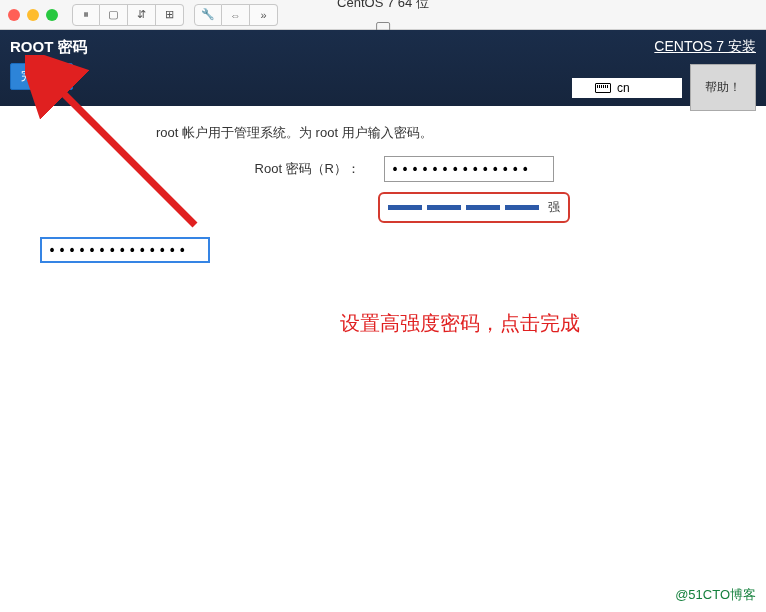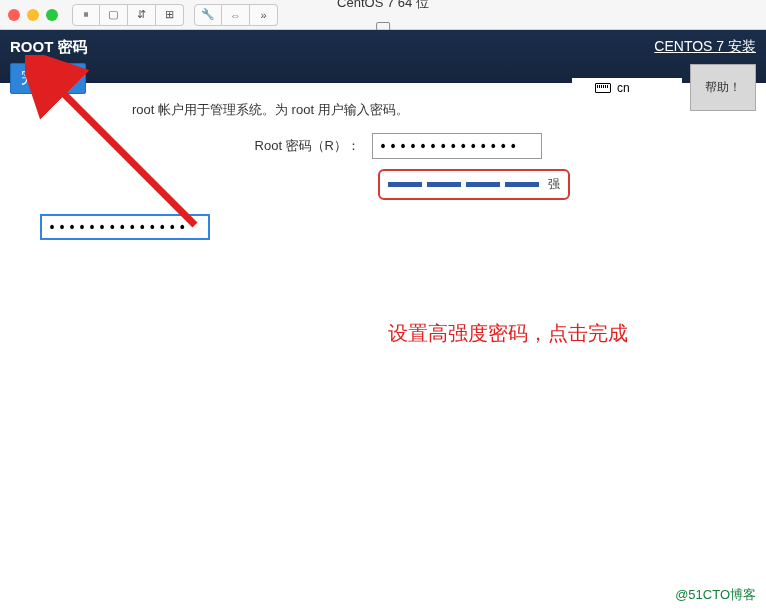"ROOT 密码" .header { height: 53px -> 76px }
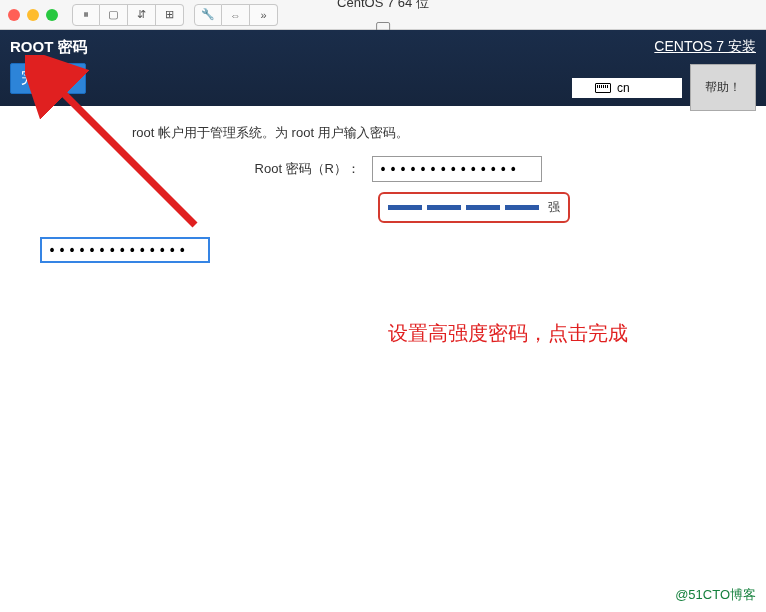"完成(D)" .done-btn { font-size: 16px -> 12px }
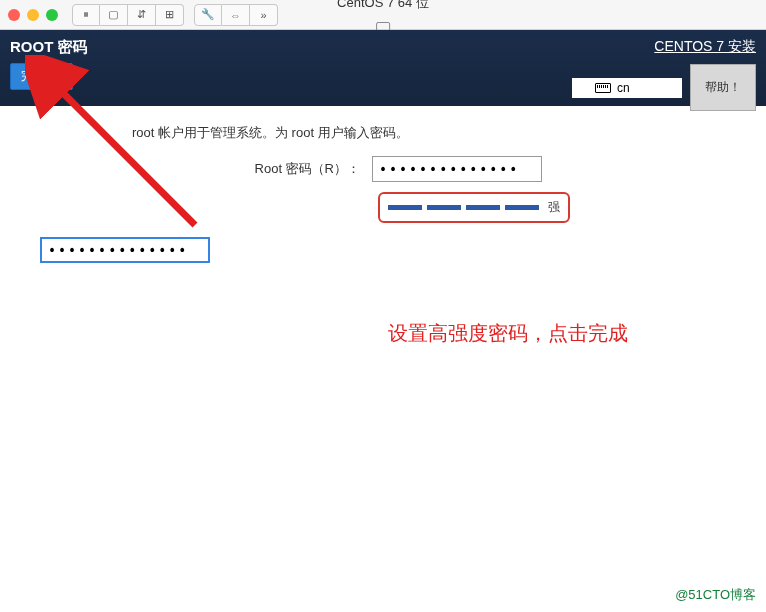"root 帐户用于管理系统。为 root 用户输入密码。" .desc { margin-left: 92px -> 116px }
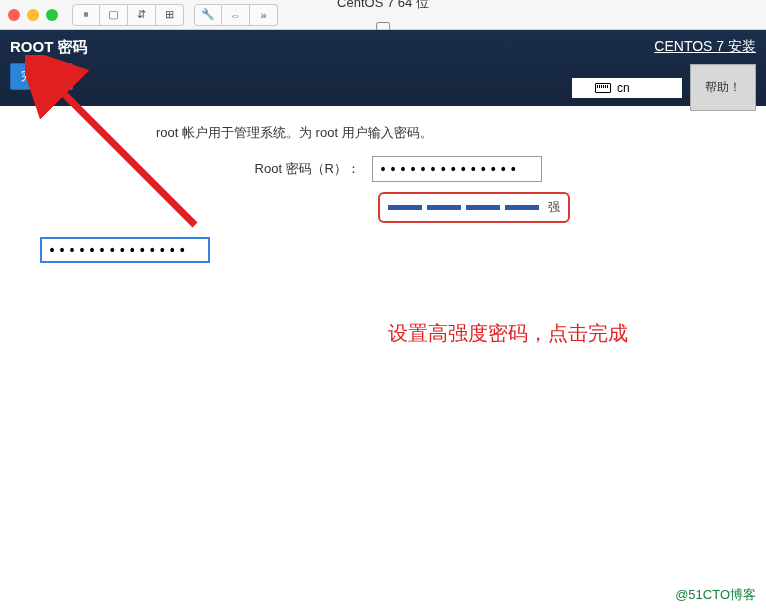"Root 密码（R）：" .label { margin-right: 12px -> 24px }
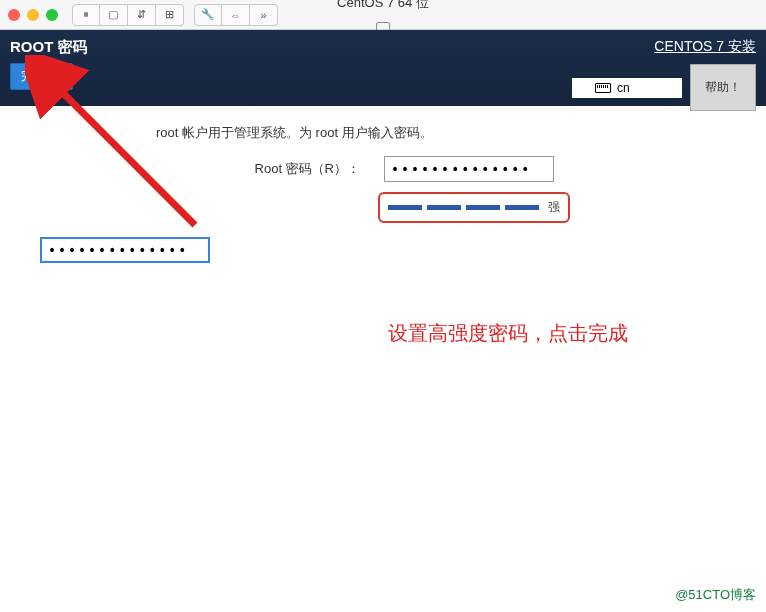"设置高强度密码，点击完成" .annotation { margin-left: 48px -> none; top: 320px -> 310px }
